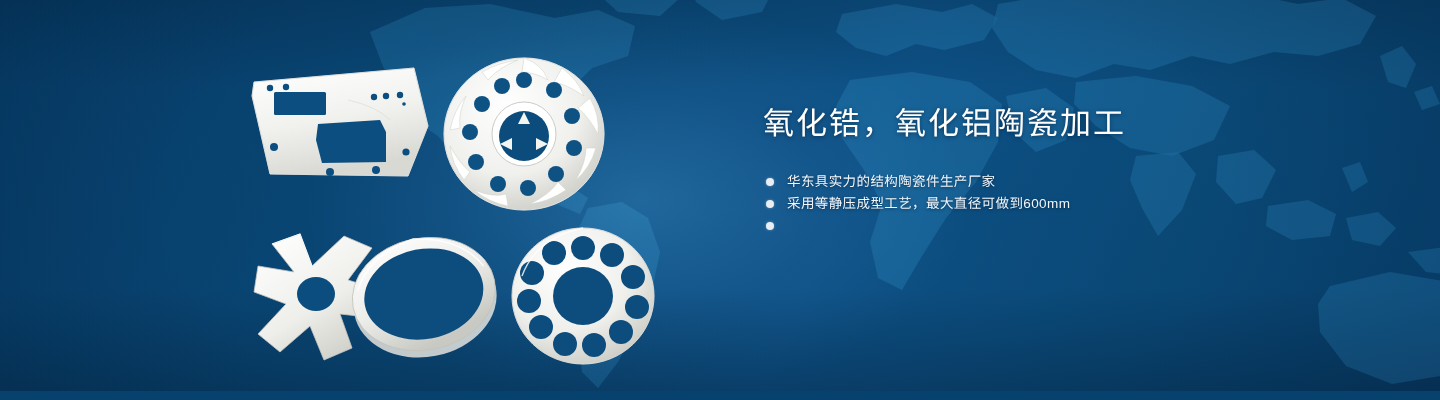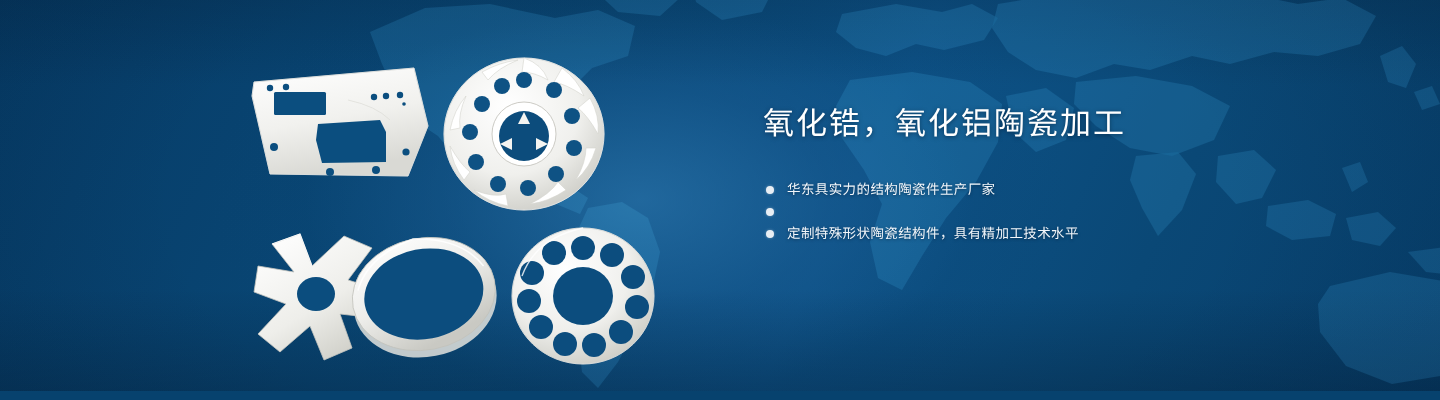"华东具实力的结构陶瓷件生产厂家" .bullets { margin-top: 35px -> 27px }
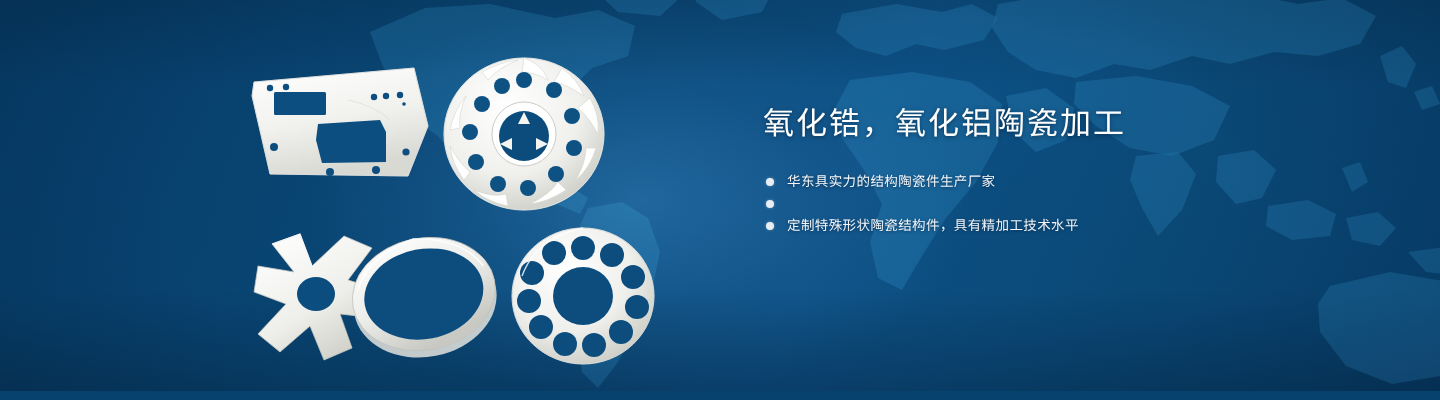"采用等静压成型工艺，最大直径可做到600mm" span { html: none -> <span>采用等静压成型工艺，最大直径可做到600mm</span> }
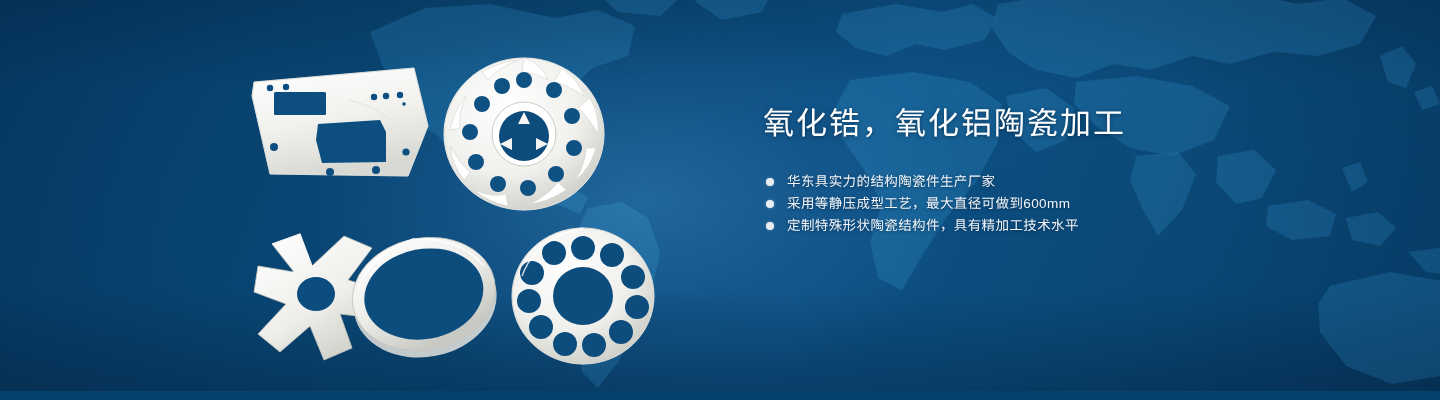"定制特殊形状陶瓷结构件，具有精加工技术水平" span { html: <span>定制特殊形状陶瓷结构件，具有精加工技术水平</span> -> none }
